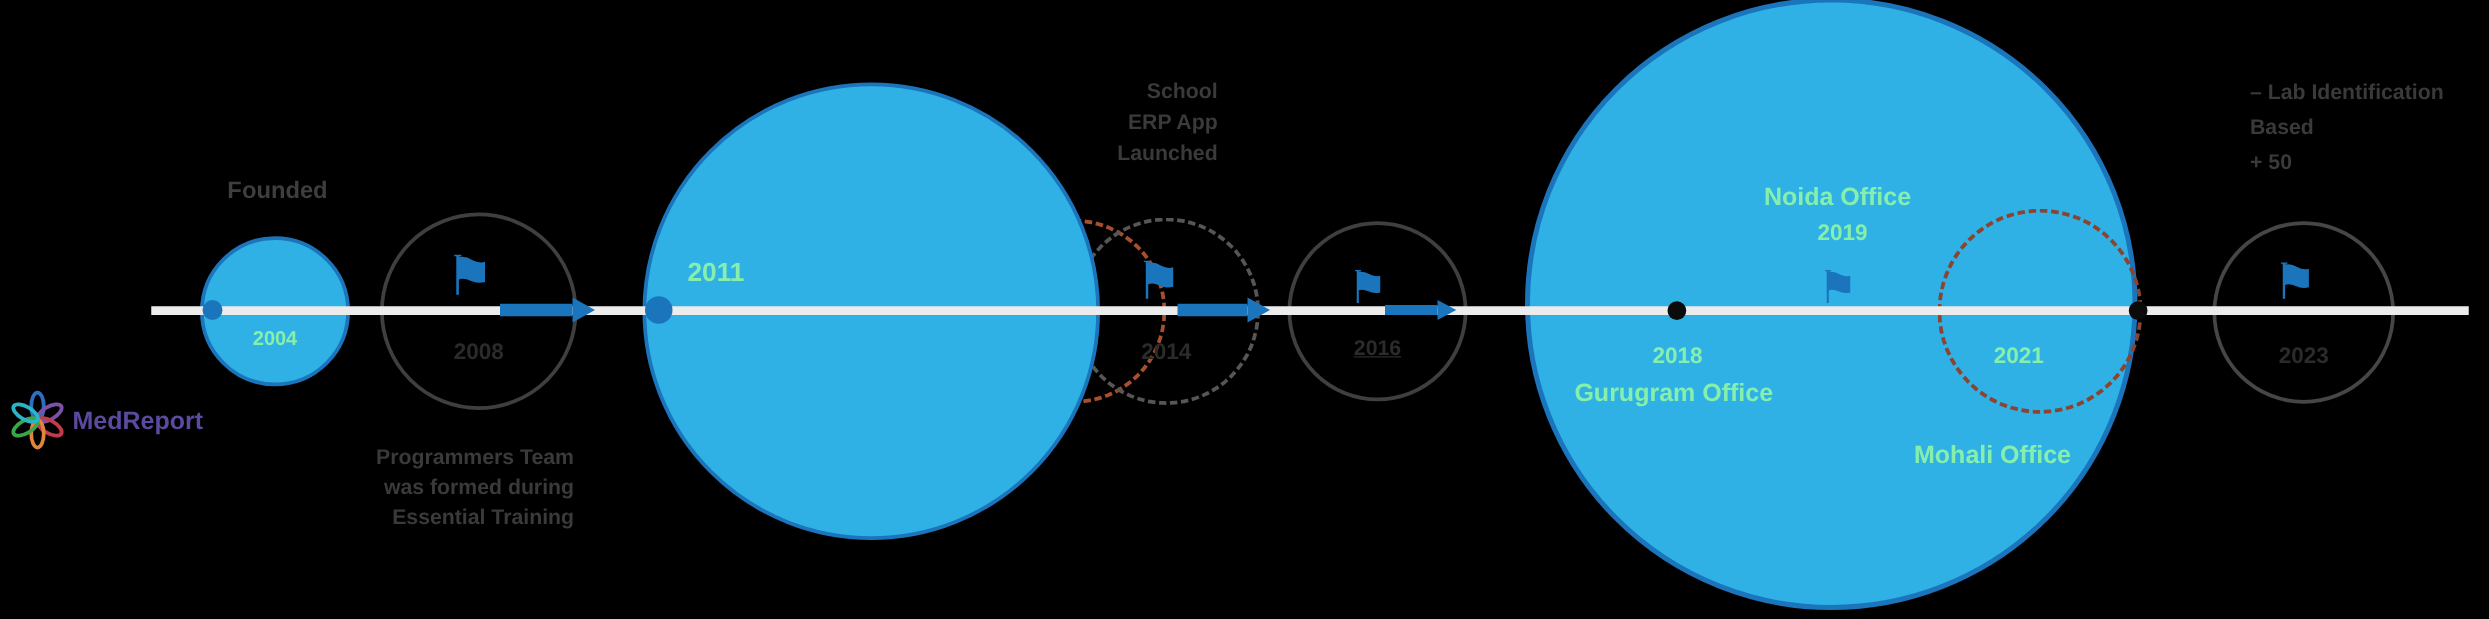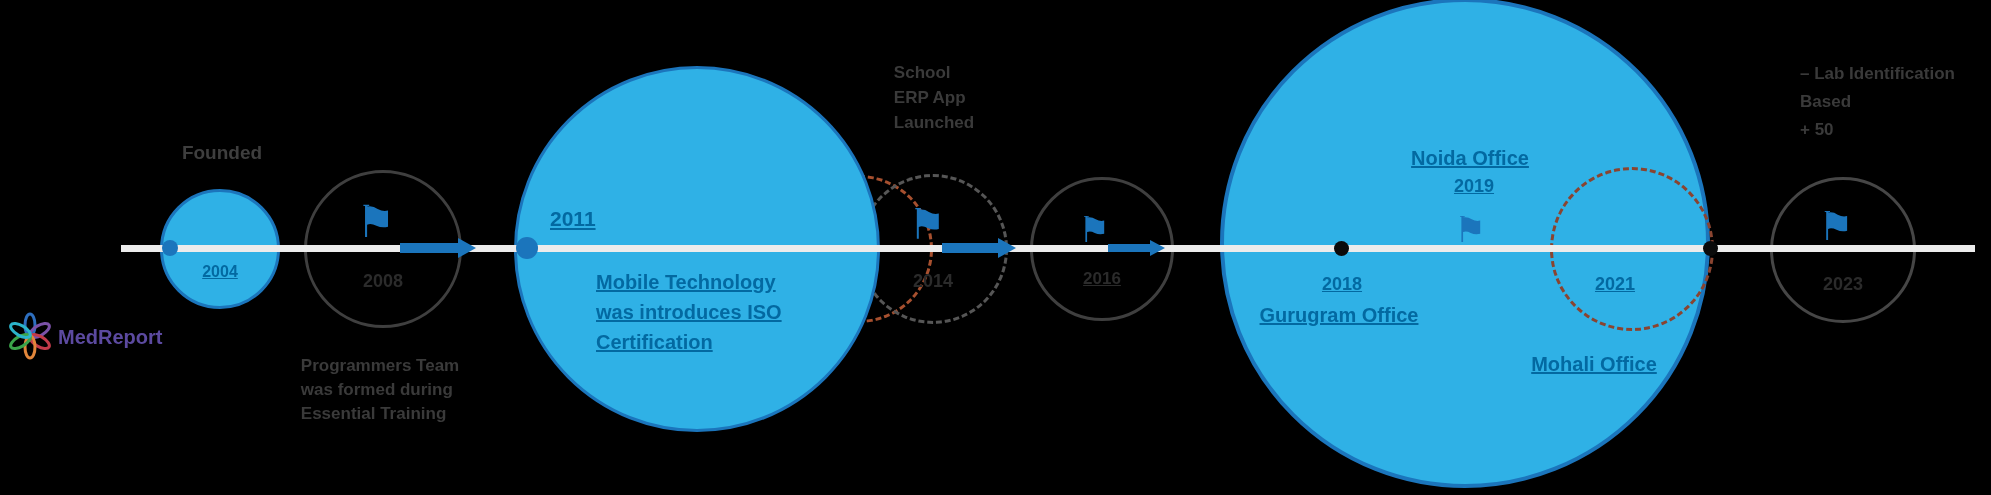"School" .cx { text-align: left -> right }
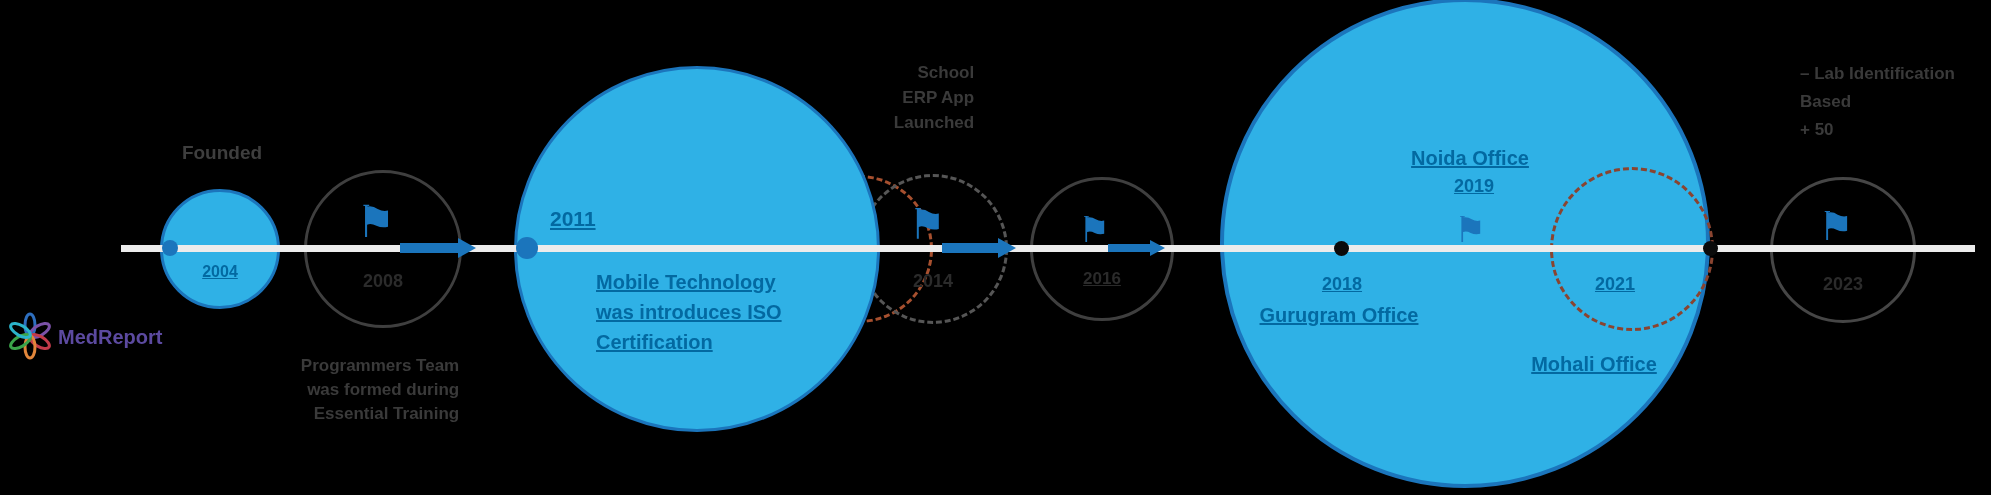"Noida Office" .navy { color: #0369a1 -> #86efac; text-decoration: underline -> none }
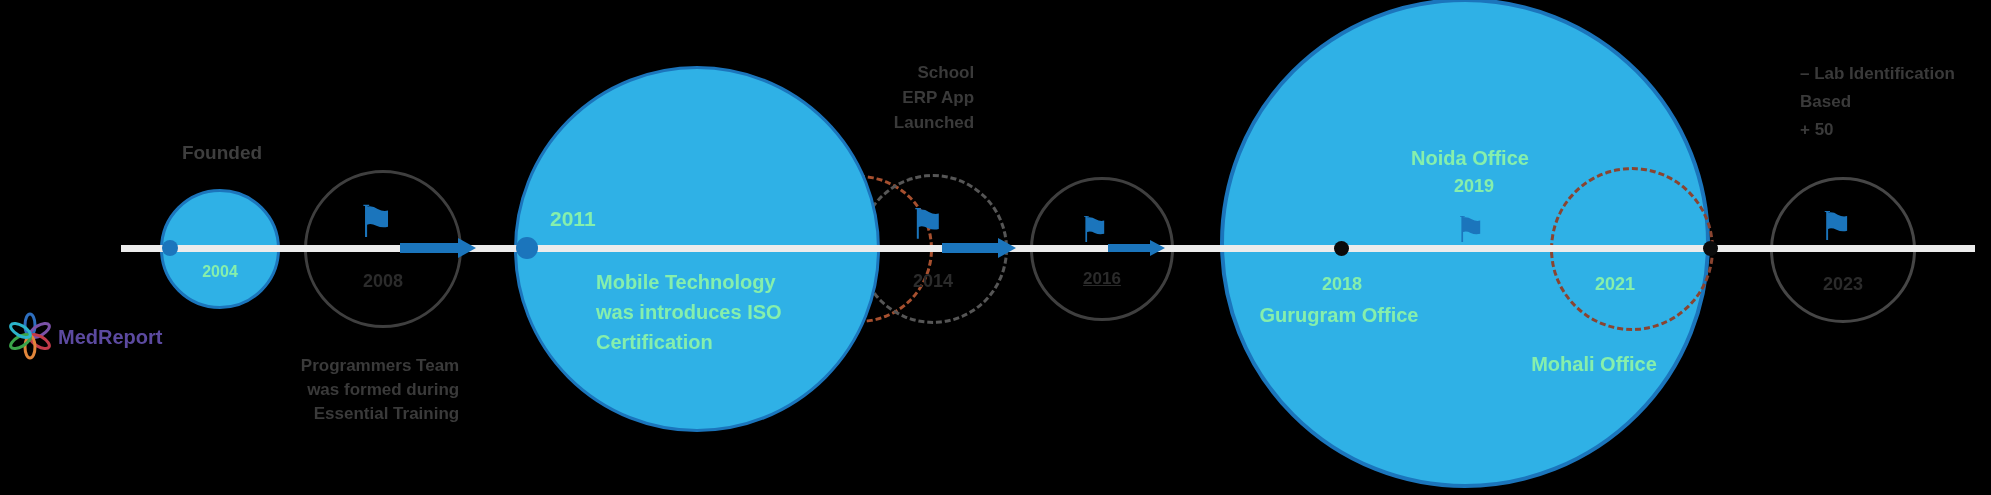"Mobile Technology" div.txt { html: <div> <div>Mobile Technology</div> <div>was introduces ISO</div> <div>Certification</div> </div> -> none }
